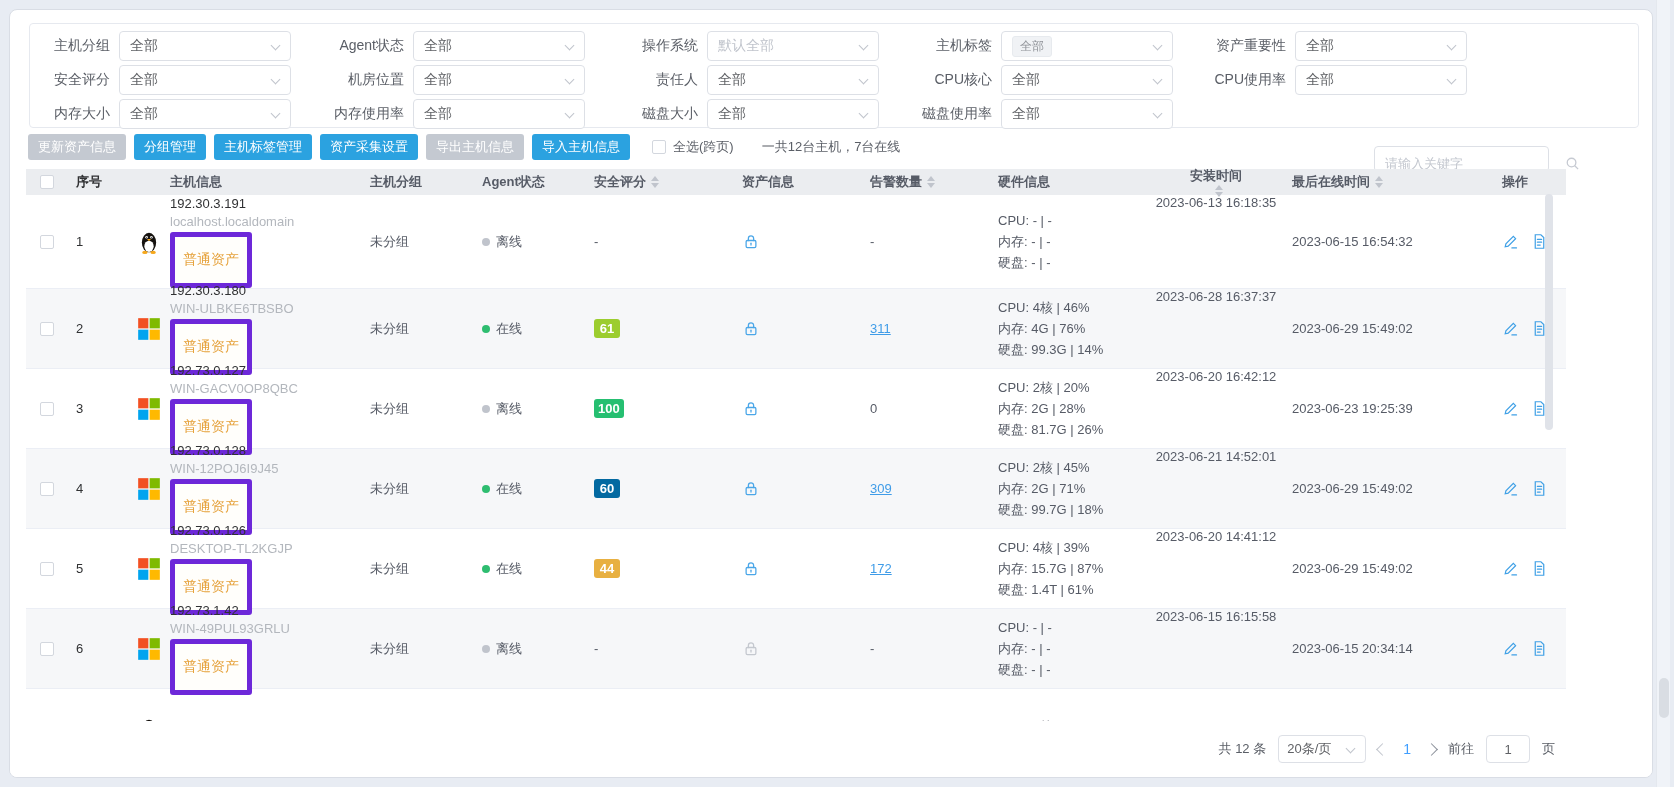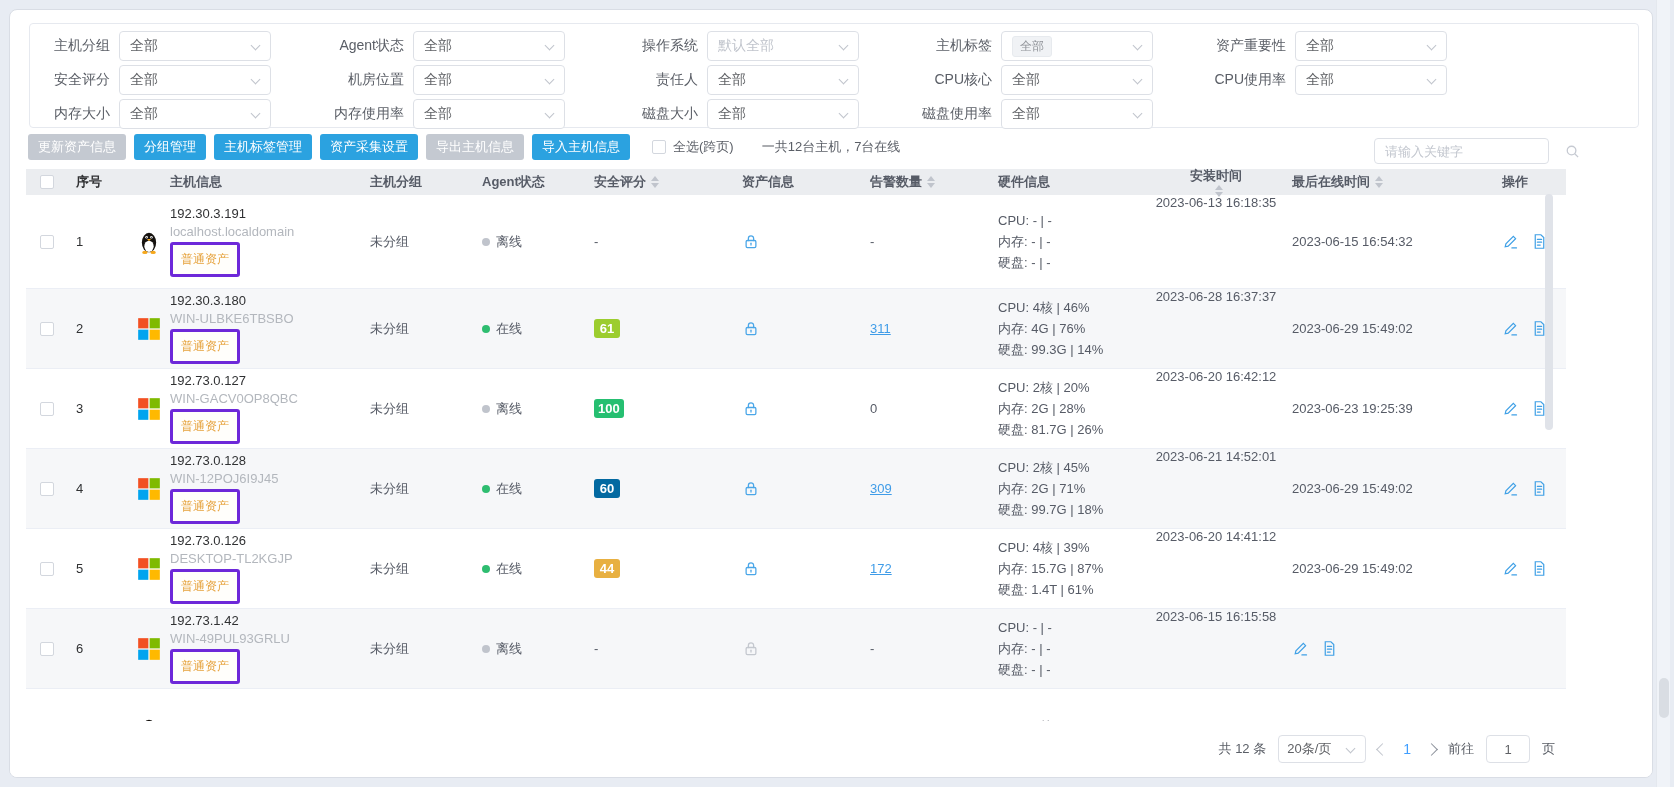"全部" .fsel { width: 152px -> 172px }
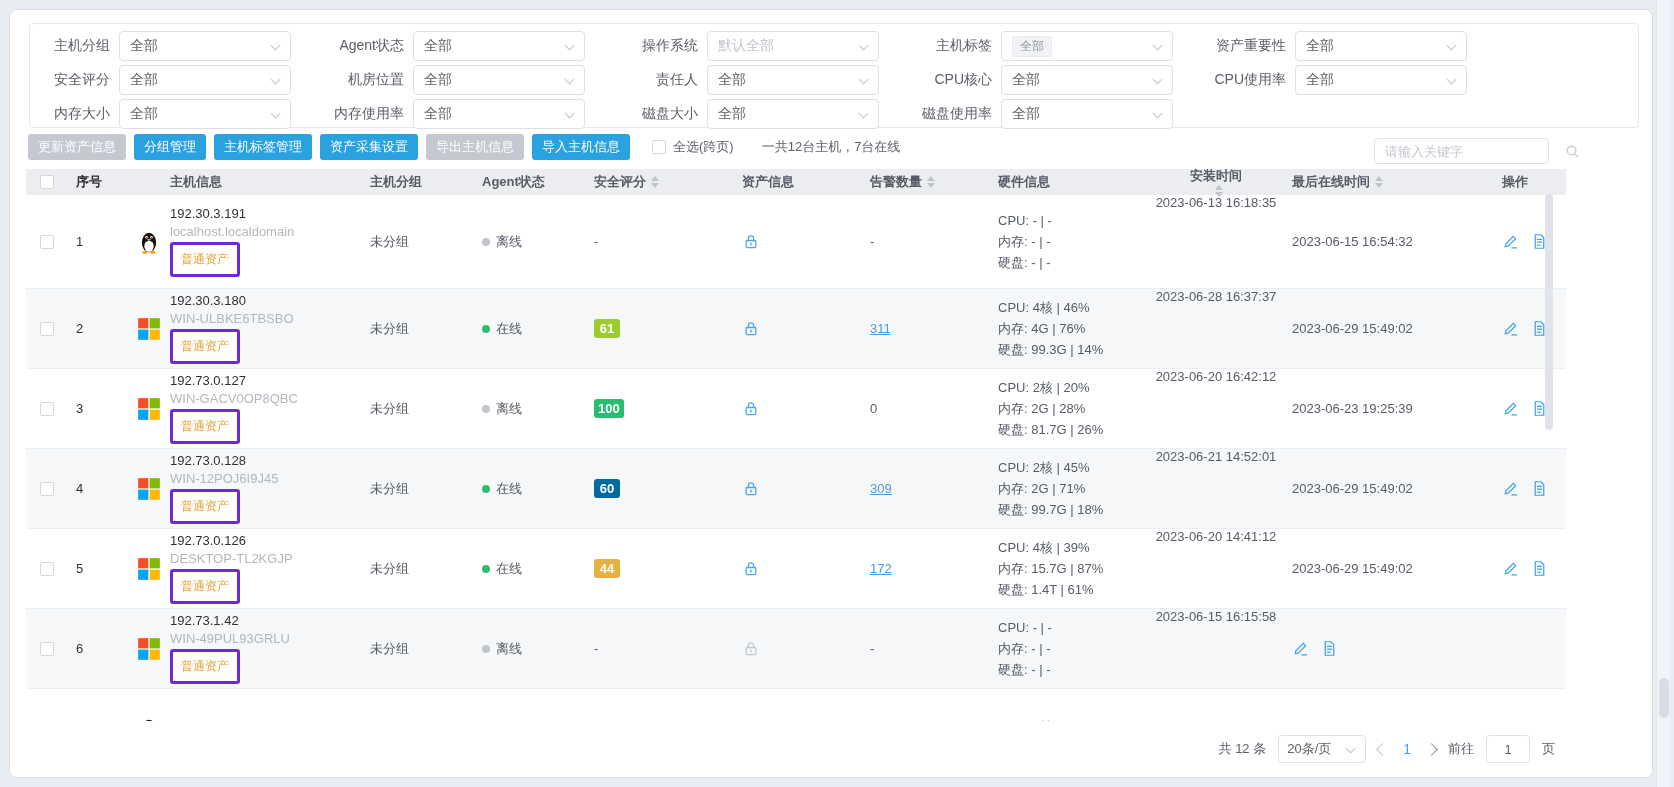"请输入关键字" .search { align-items: center -> flex-end; top: 4px -> 12px }
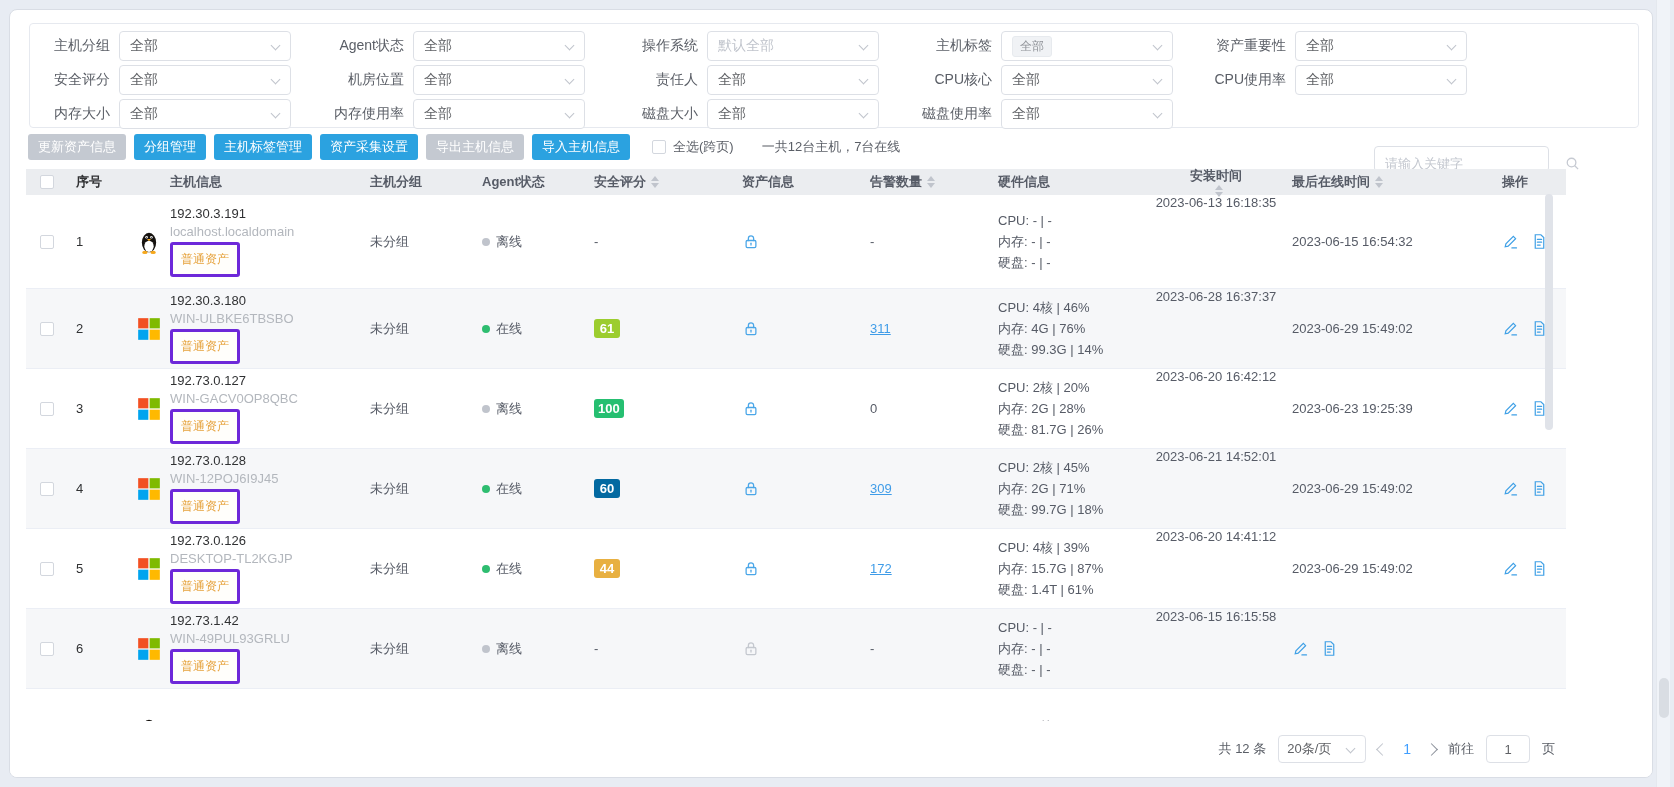"普通资产" .tag { border: 3px solid #6d28d9 -> 5px solid #6d28d9; font-size: 12px -> 14px; padding: 6px 8px -> 14px 8px }
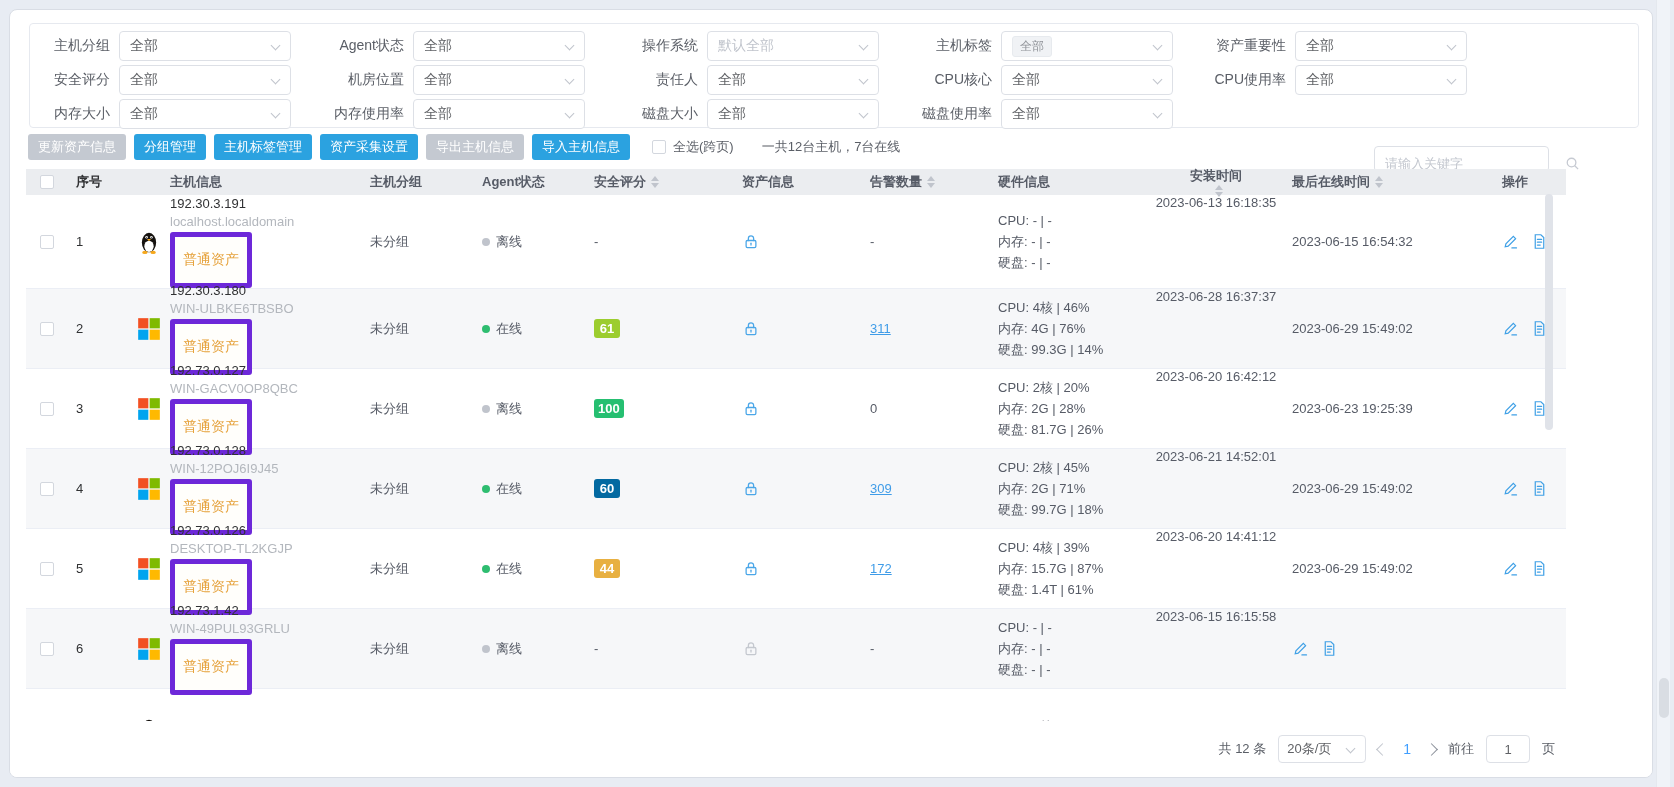"2023-06-15 20:34:14" div.cell { html: none -> <div>2023-06-15 20:34:14</div> }
